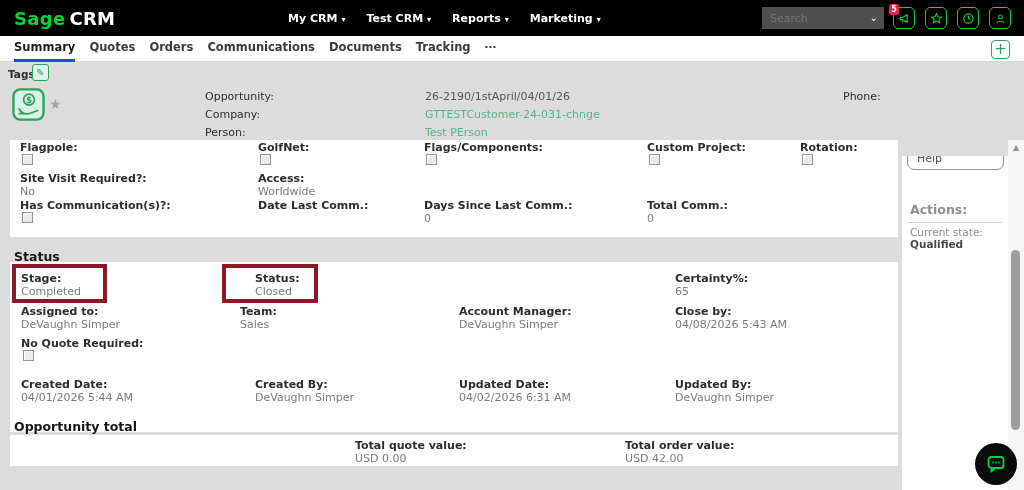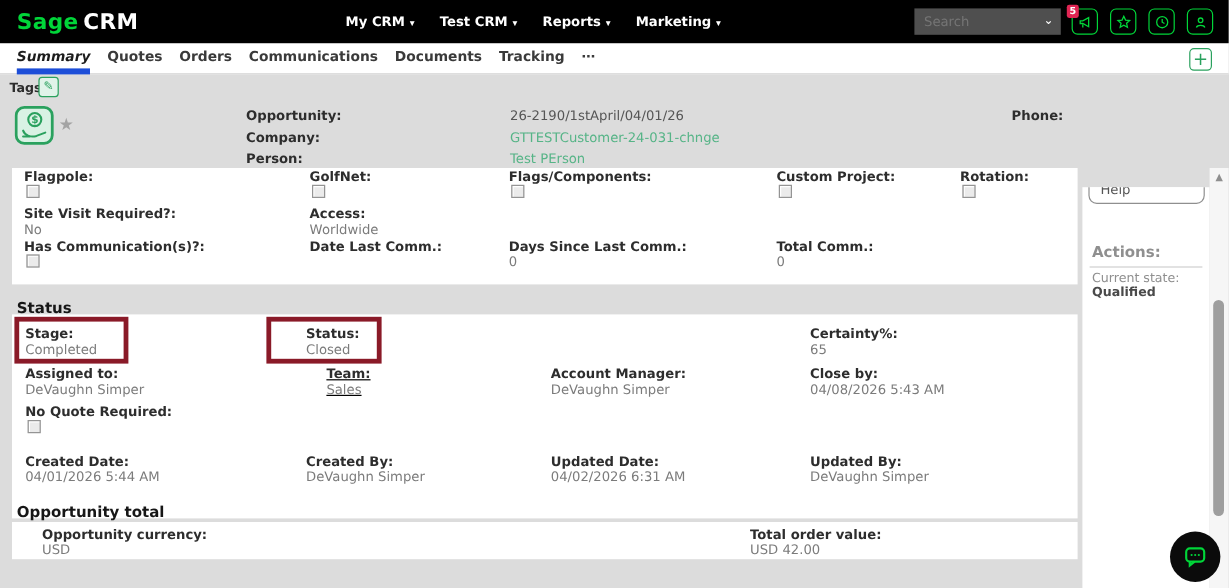"Summary" .tab.active { border-bottom: 5px solid #1d4ed8 -> 3px solid #1d4ed8; font-style: italic -> none }
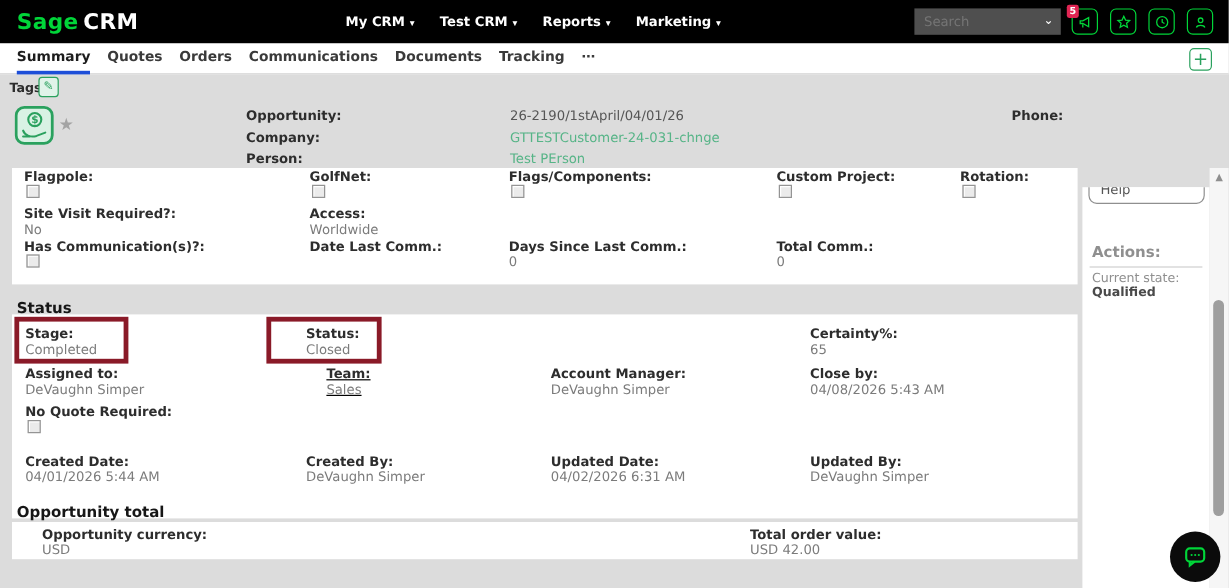"Opportunity:" .ctx-lb { font-weight: bold -> normal }
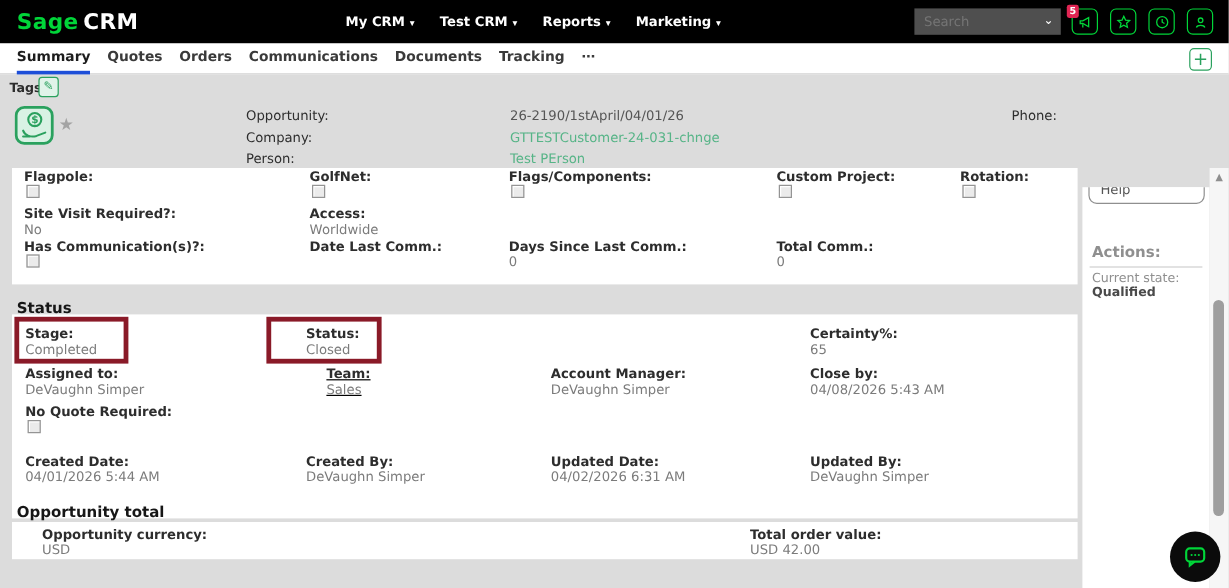"Team:" div.fld { left: 262px -> 230px; text-decoration: underline -> none }
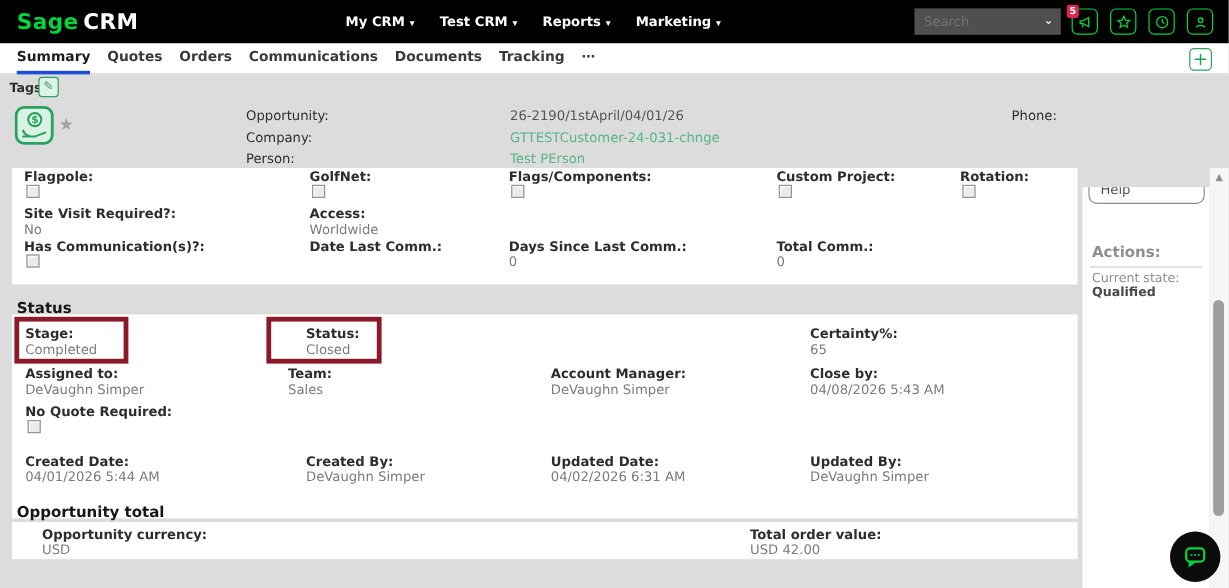"Opportunity currency:" div.fld { html: <div> <div>Opportunity currency:</div> <div>USD</div> </div> -> none }
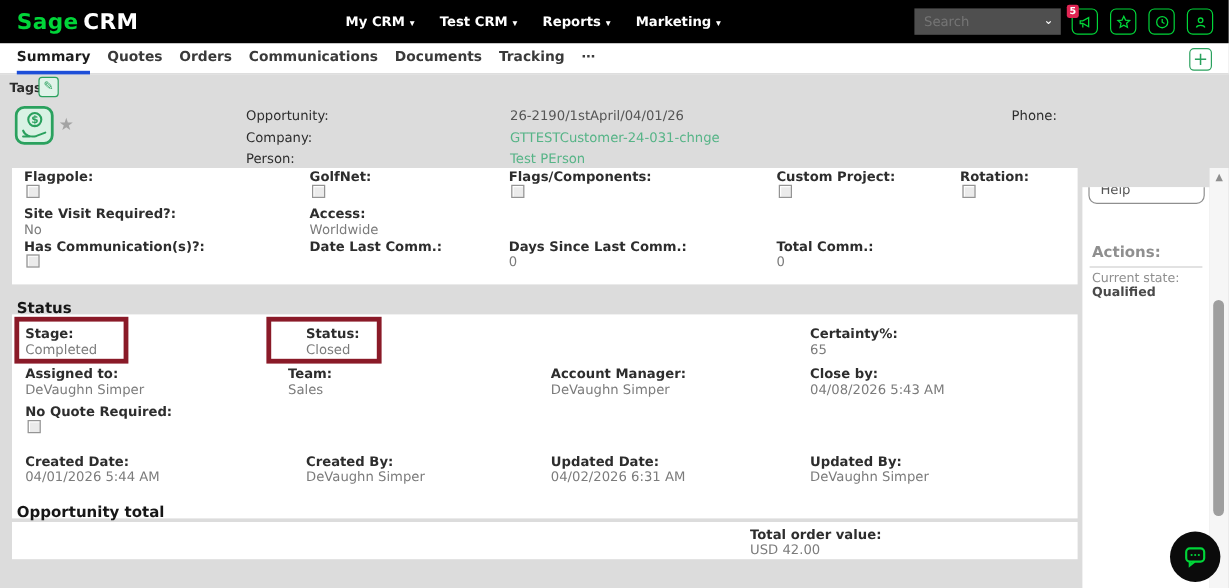"Total quote value:" div.fld { html: none -> <div> <div>Total quote value:</div> <div>USD 0.00</div> </div> }
